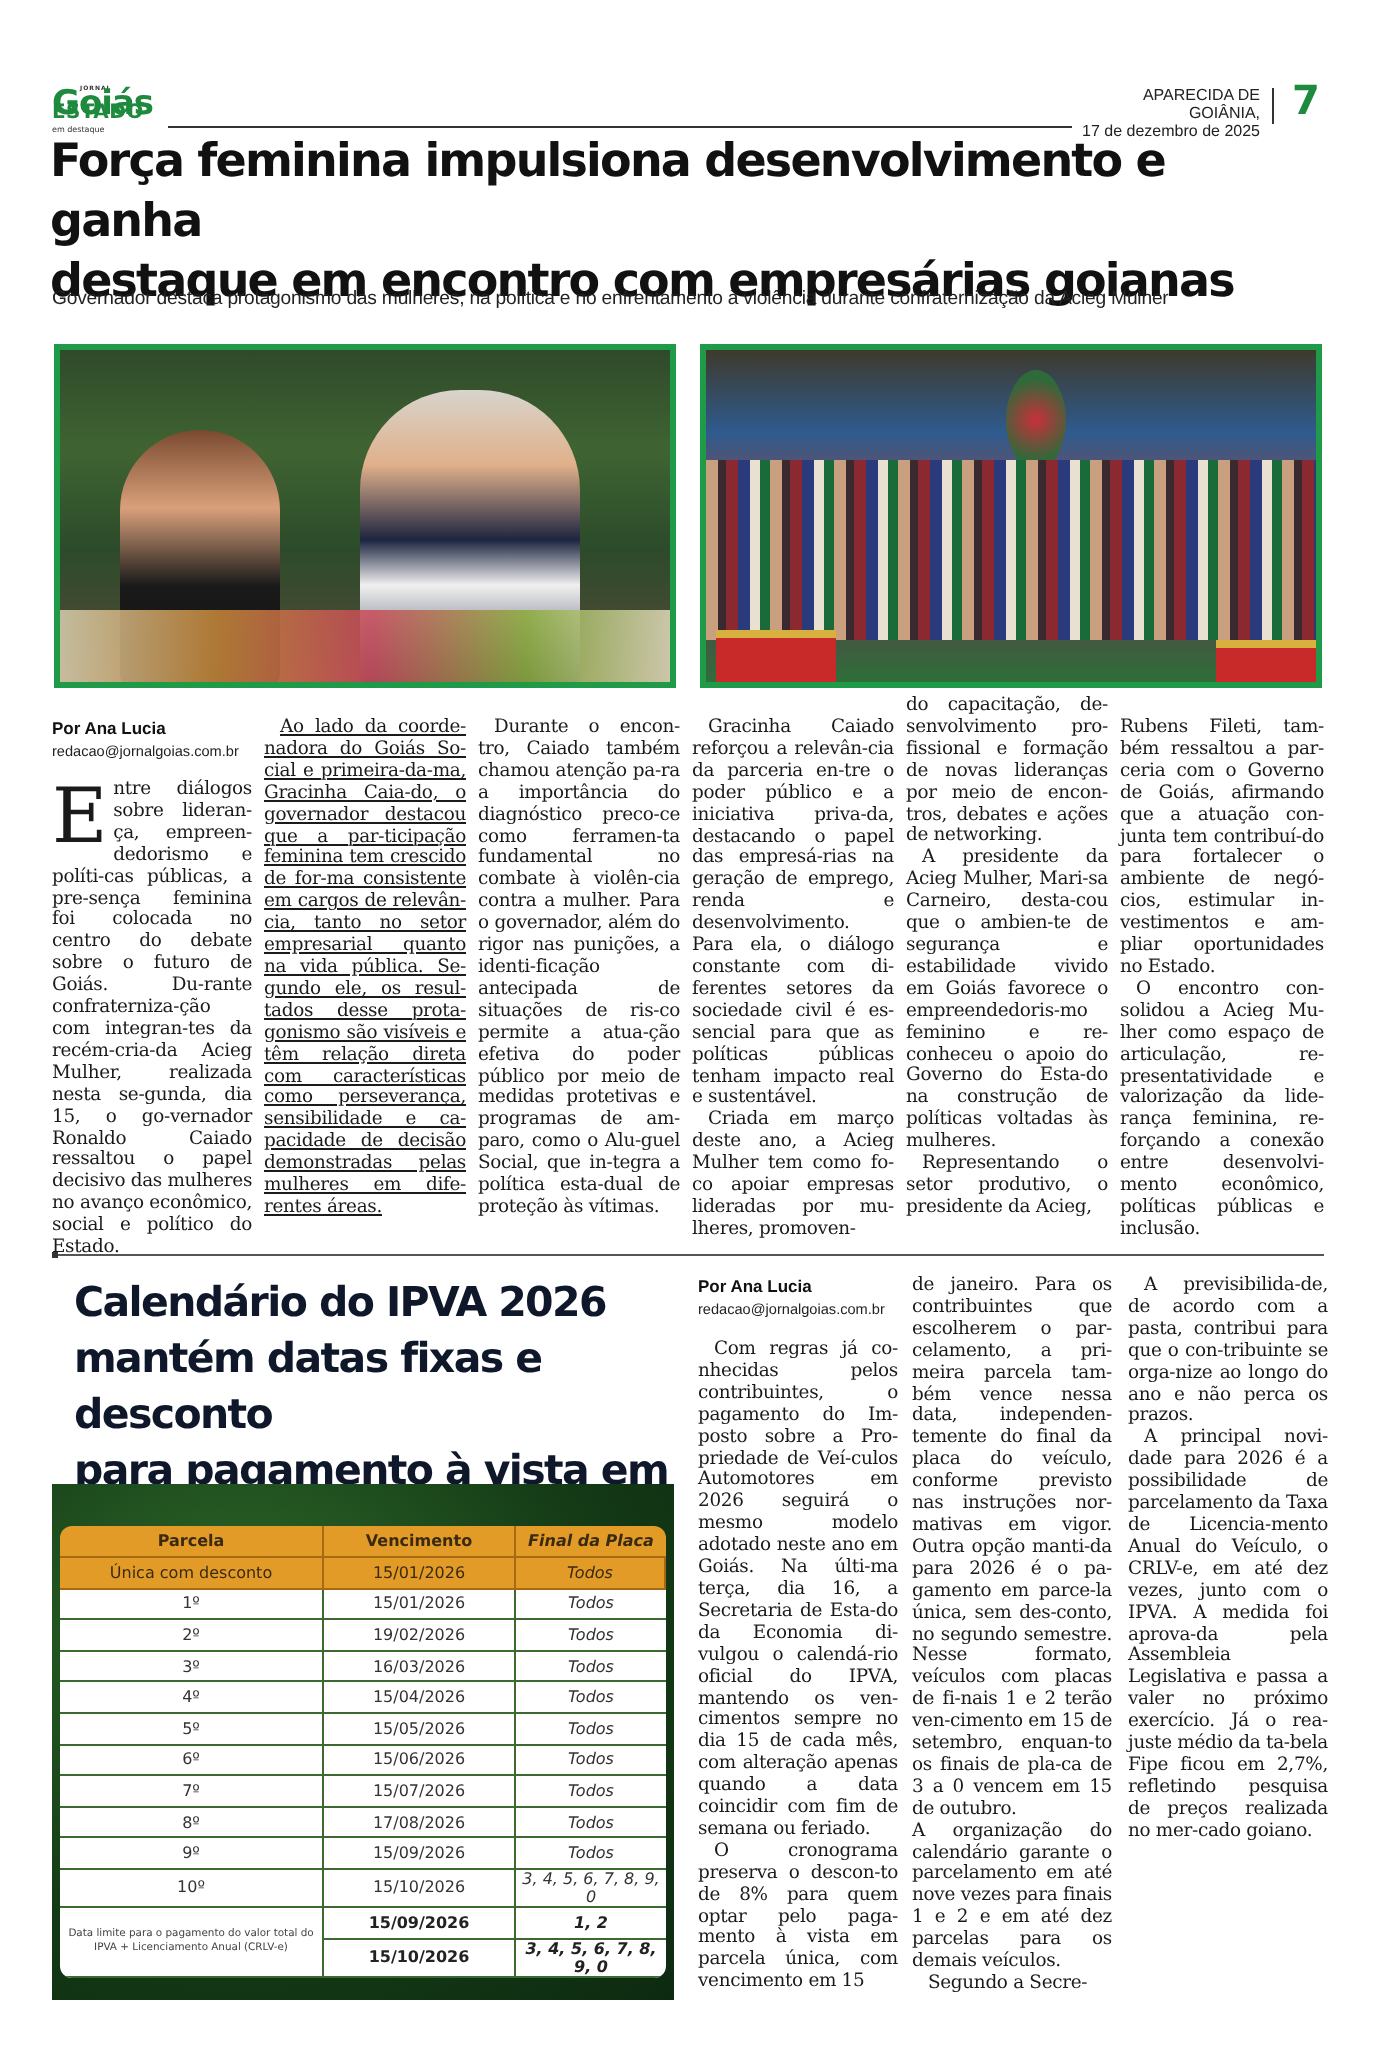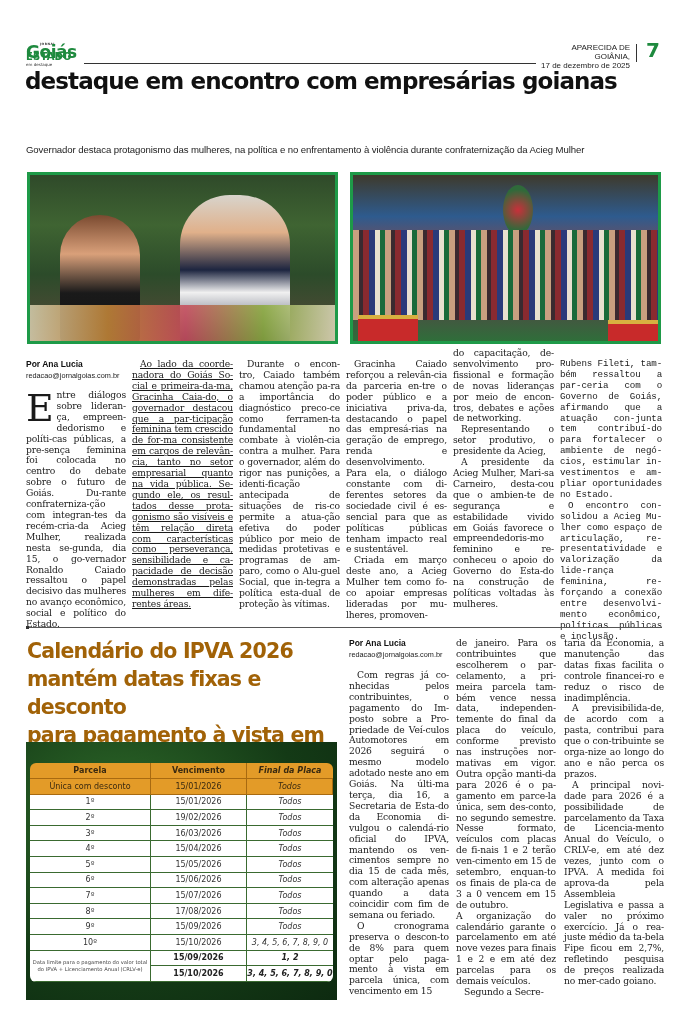"Força feminina impulsiona" div { html: none -> <div>Força feminina impulsiona desenvolvimento e ganha</div> }
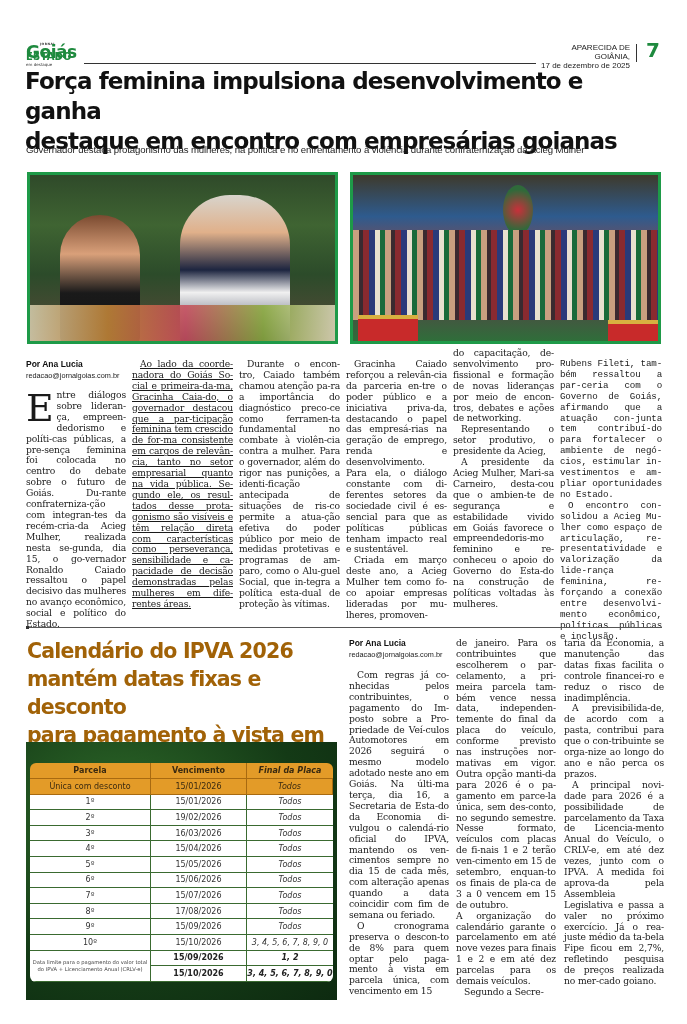"Rubens Fileti, tam-bém ressaltou a" div.col { font-family: Liberation Mono, monospace -> none }
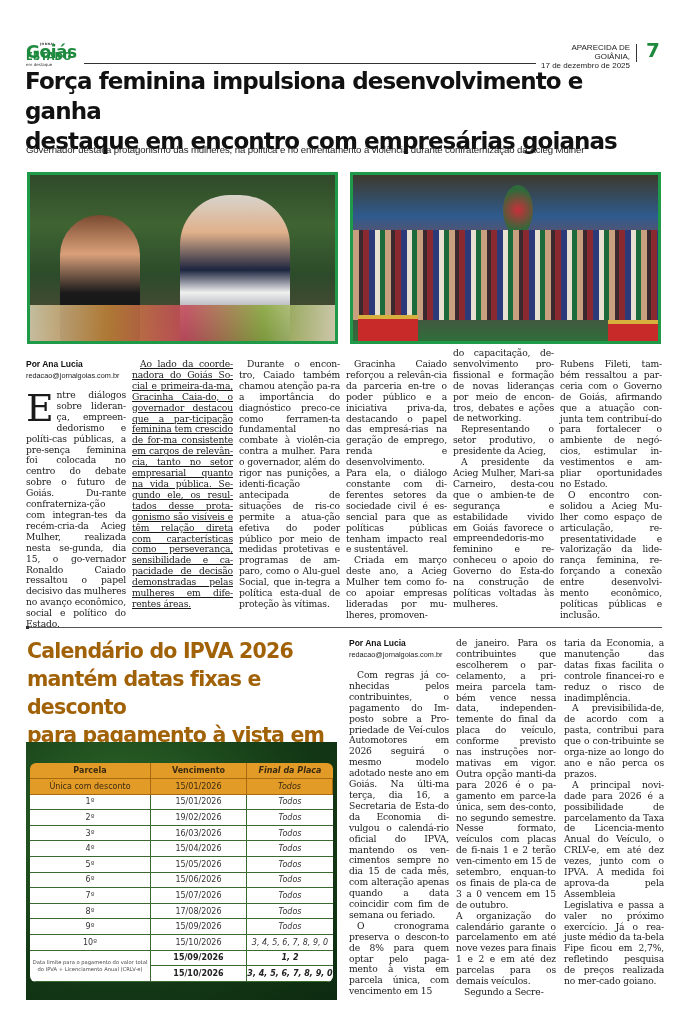"Representando o setor produtivo, o" p { order: before "A presidente da Acieg Mulher," -> after "A presidente da Acieg Mulher," }
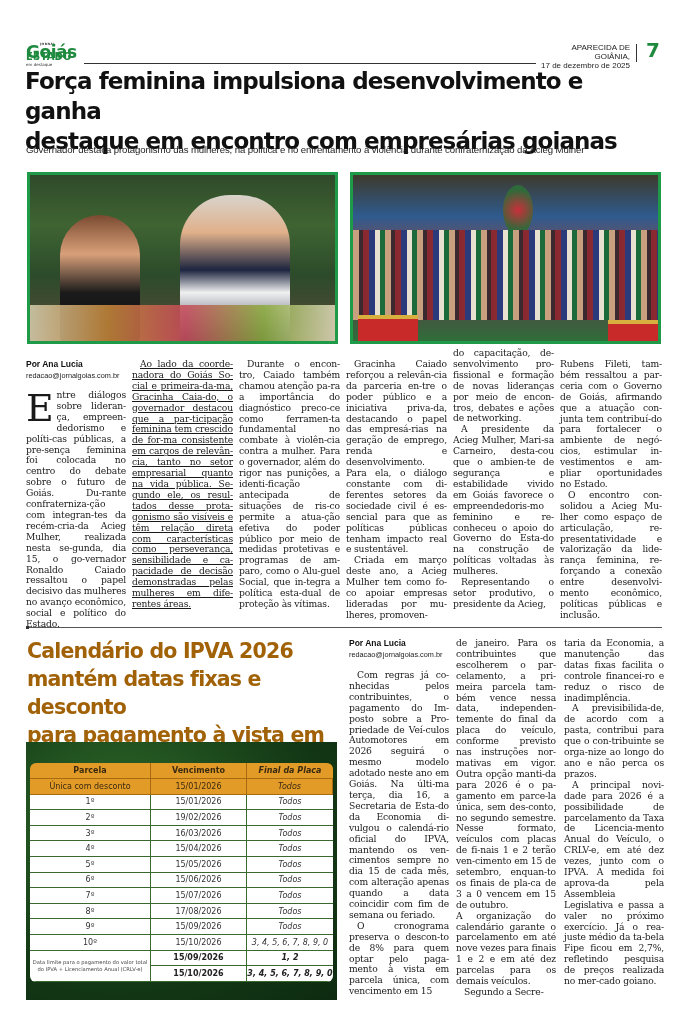"Calendário do IPVA 2026" .ipva-title { color: #a16207 -> #0f172a; left: 27px -> 37px }
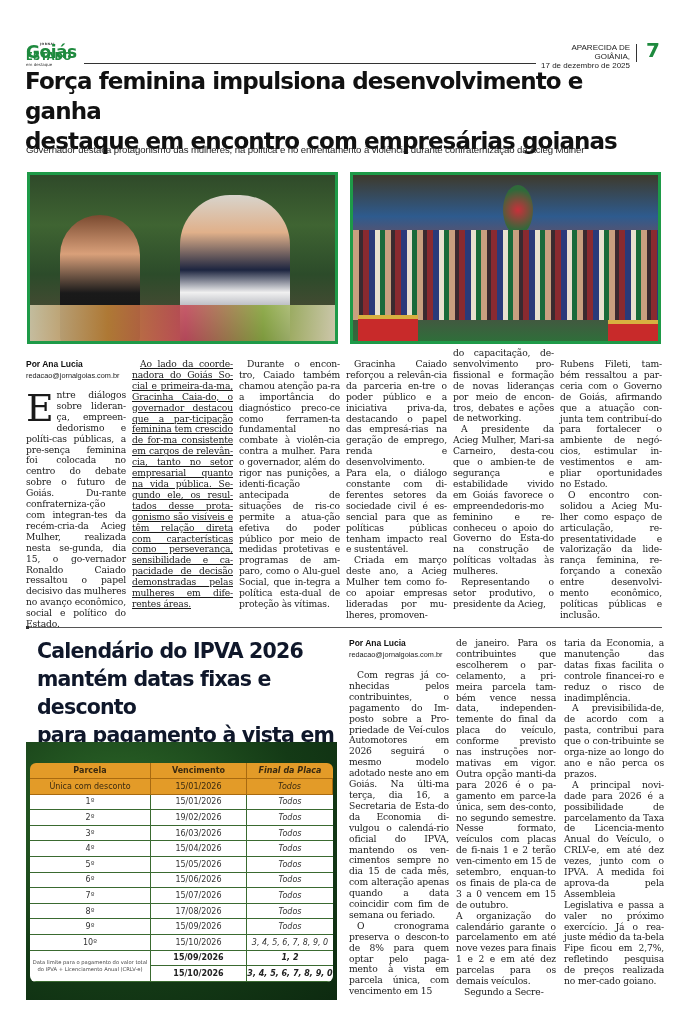"taria da Economia, a manutenção" p.noindent { html: <p>taria da Economia, a manutenção das datas fixas facilita o controle financei-ro e reduz o risco de inadimplência.</p> -> none }
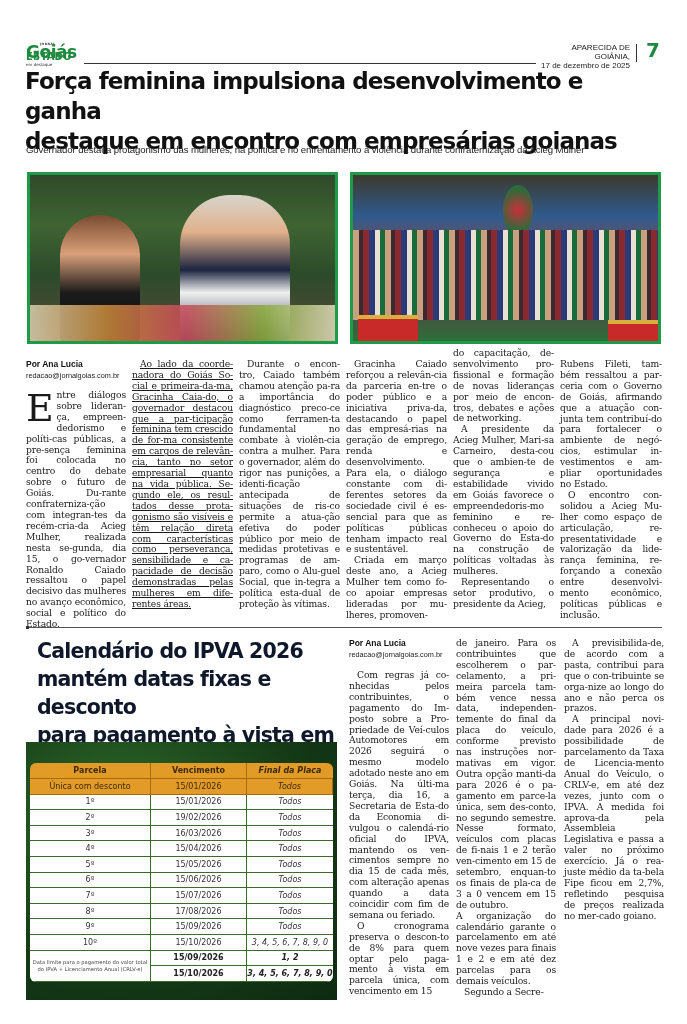"Parcela" .ipva-table .c1 { width: 121px -> 132px }
